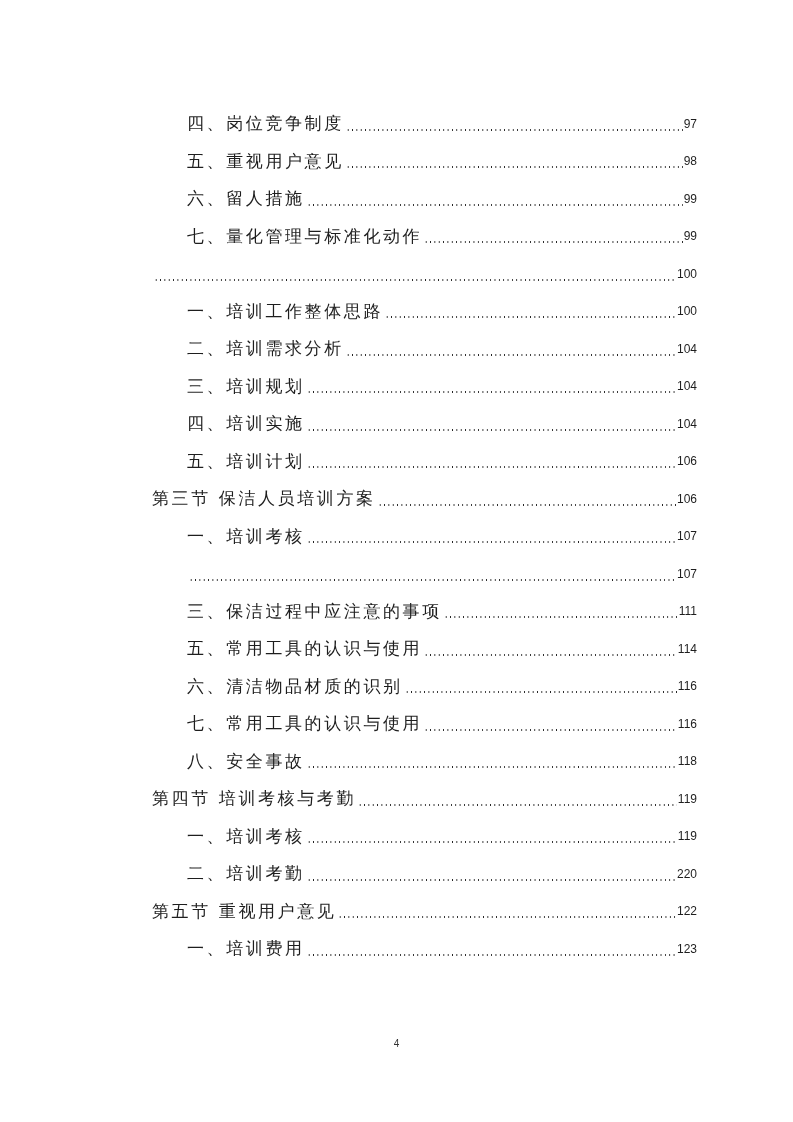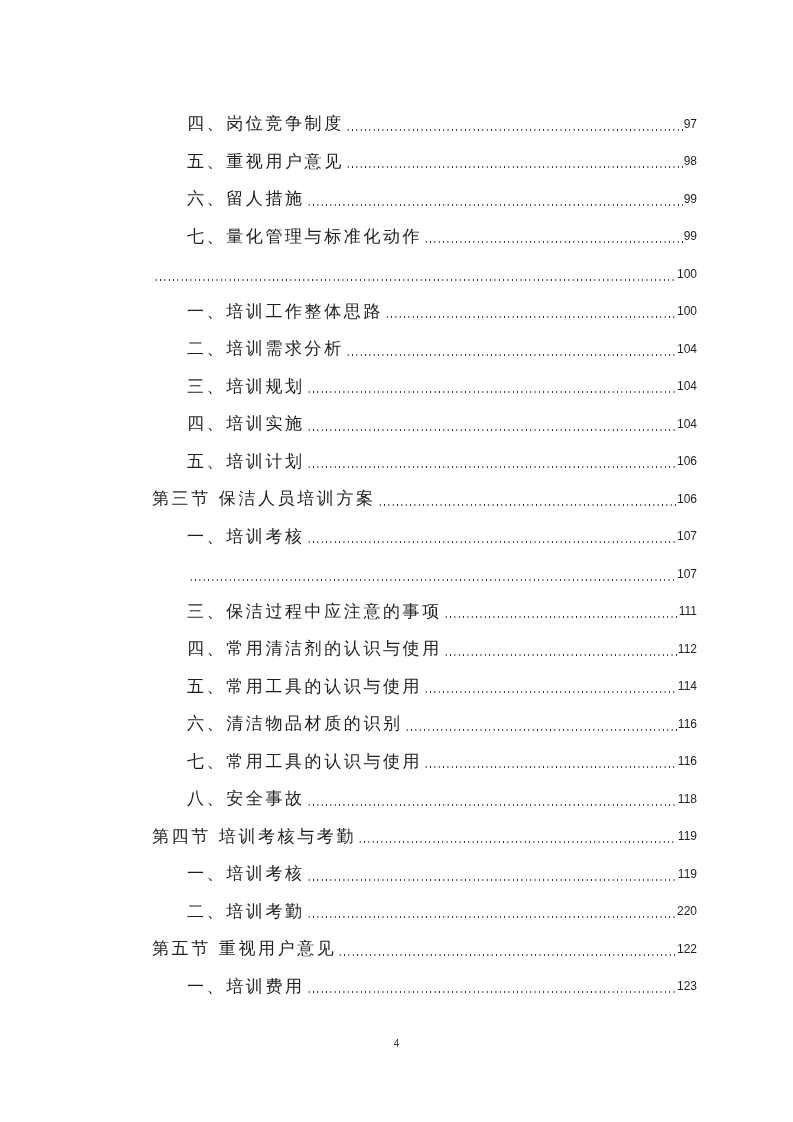"四、常用清洁剂的认识与使用" div.toc-row { html: <div> <span>四、常用清洁剂的认识与使用</span> <span></span> <span>112</span> </div> -> none }
